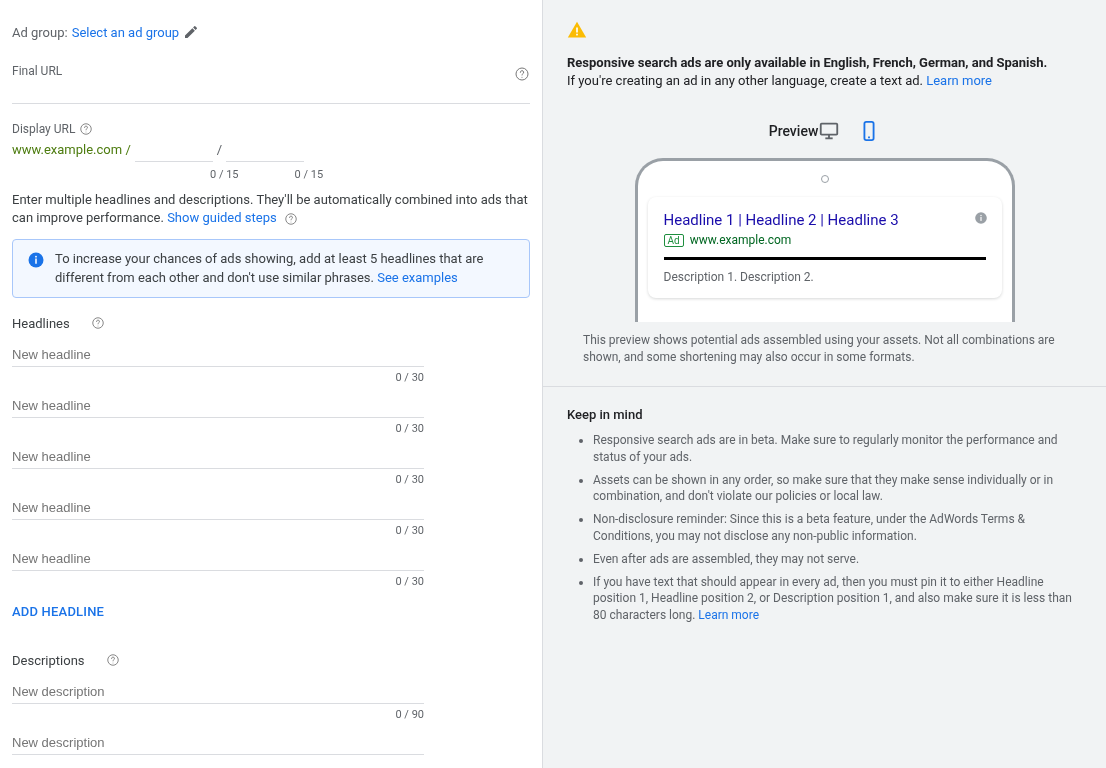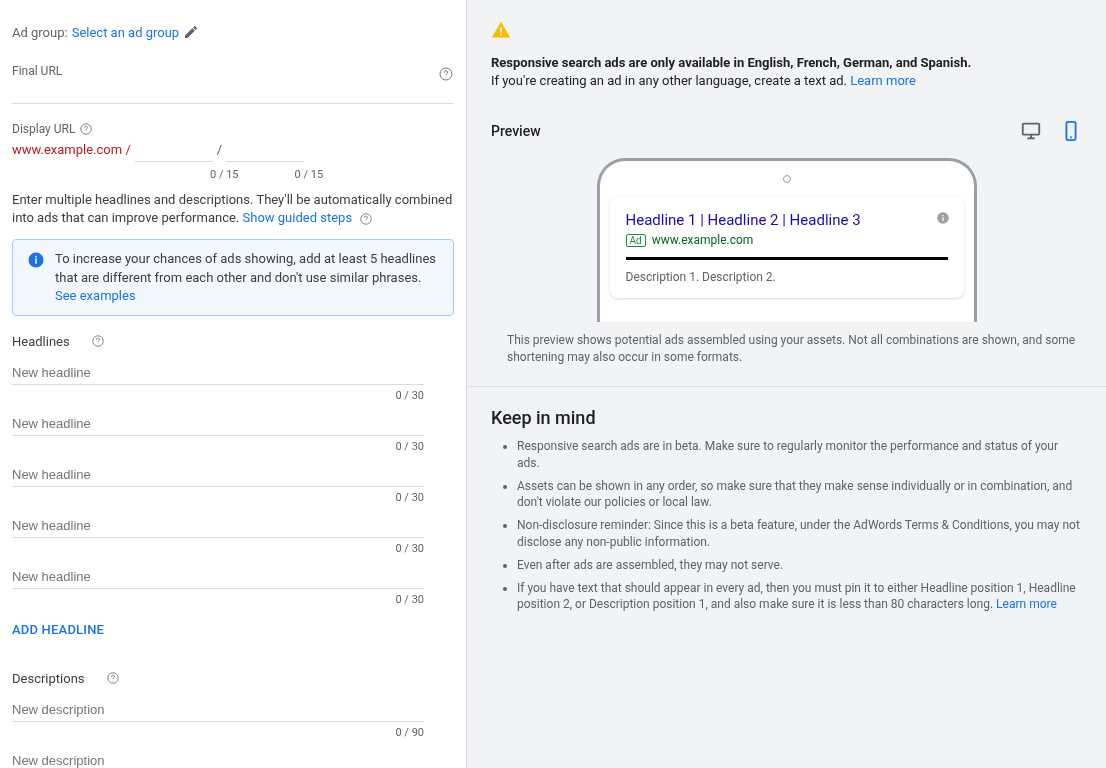"Ad group:" .left { width: 466px -> 542px }
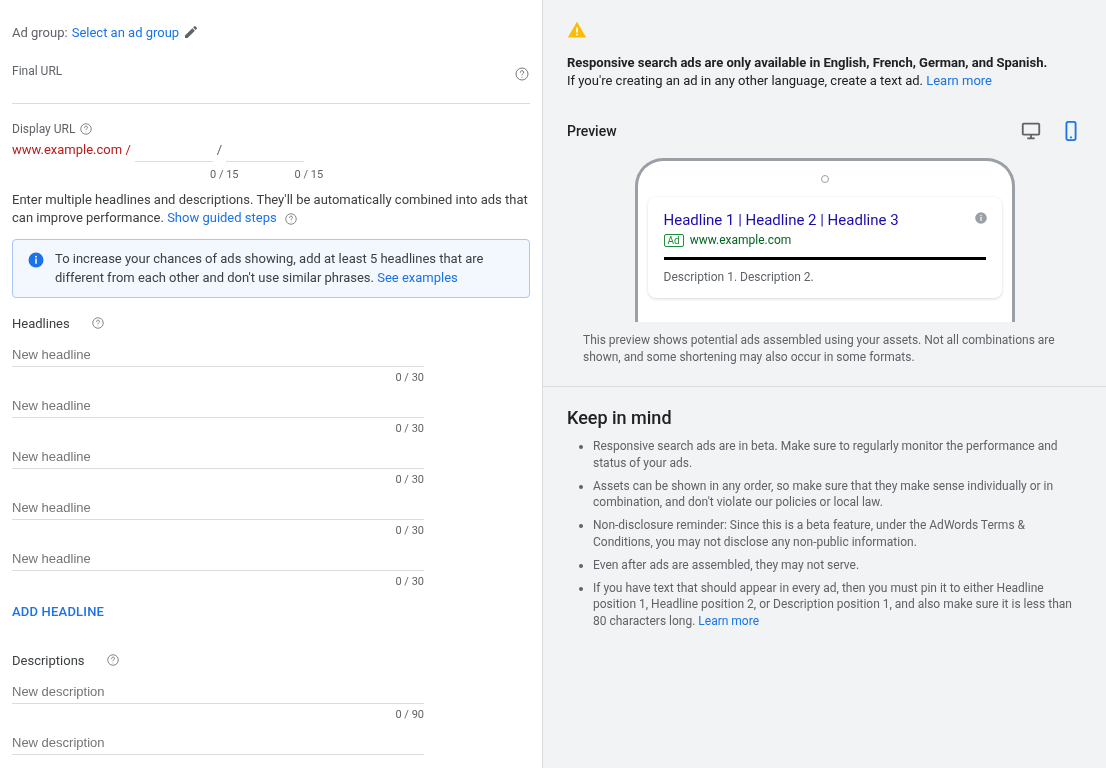"Preview" .preview-hdr { justify-content: space-between -> center }
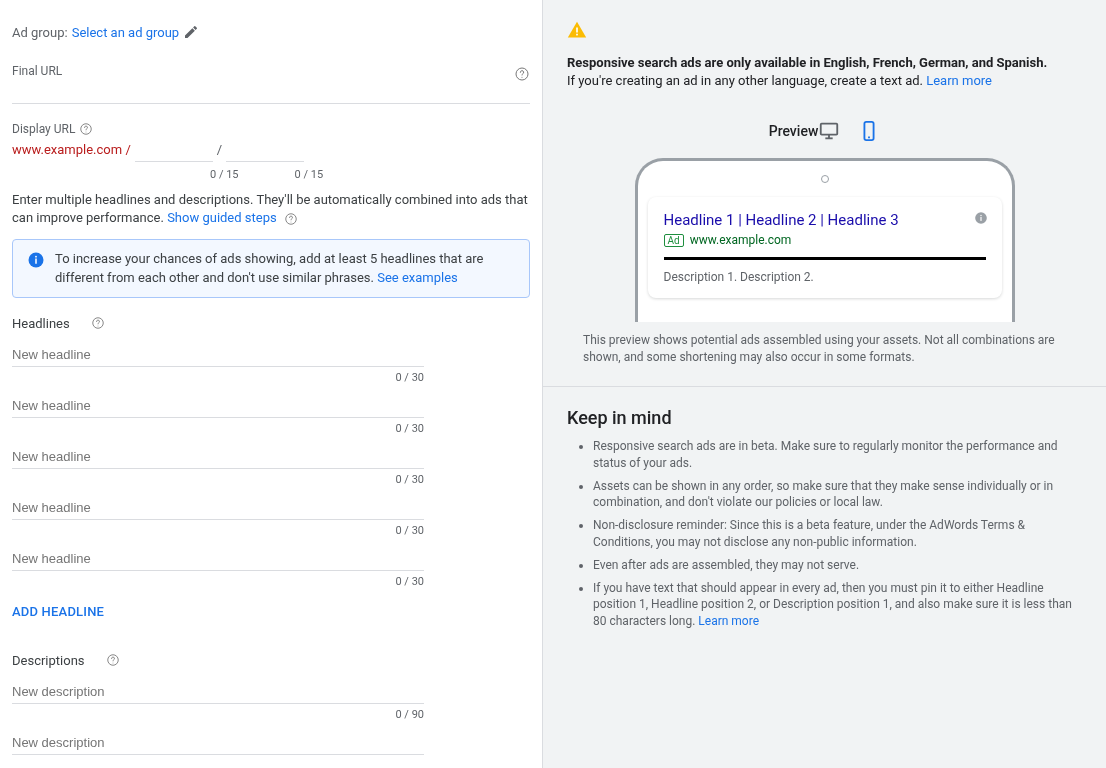"www.example.com /" .display-domain { color: #b91c1c -> #4d7c0f }
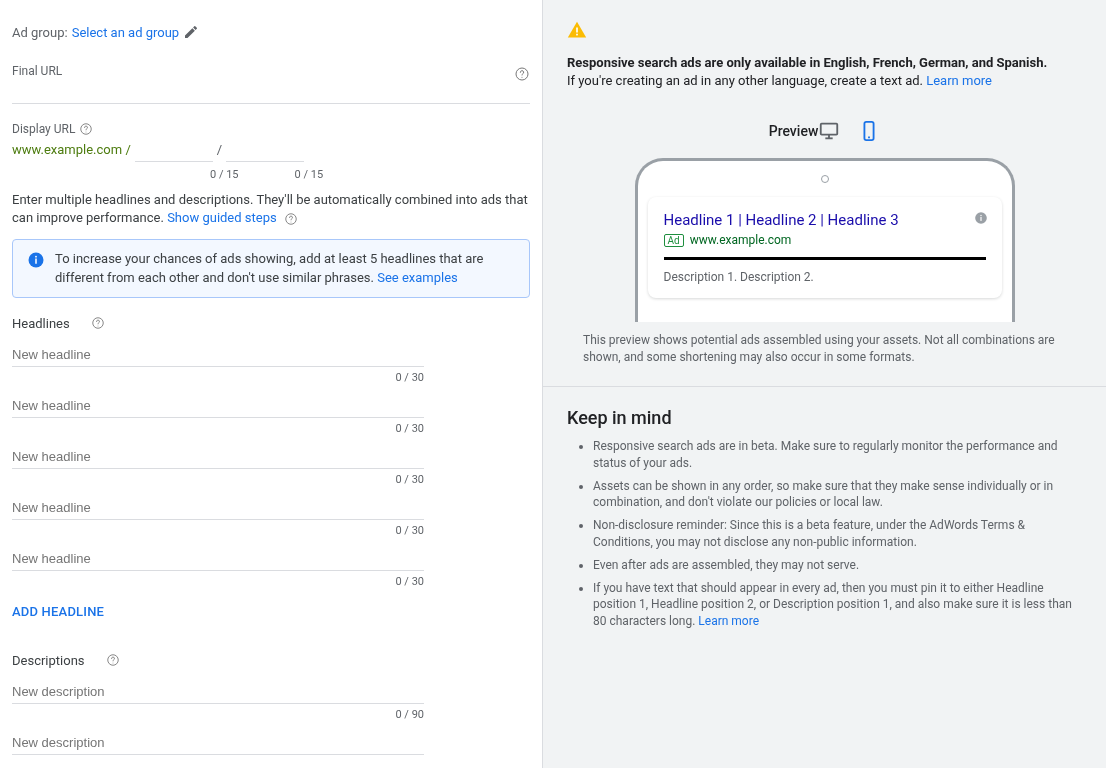"Keep in mind" .keep-title { font-size: 18px -> 13px }
